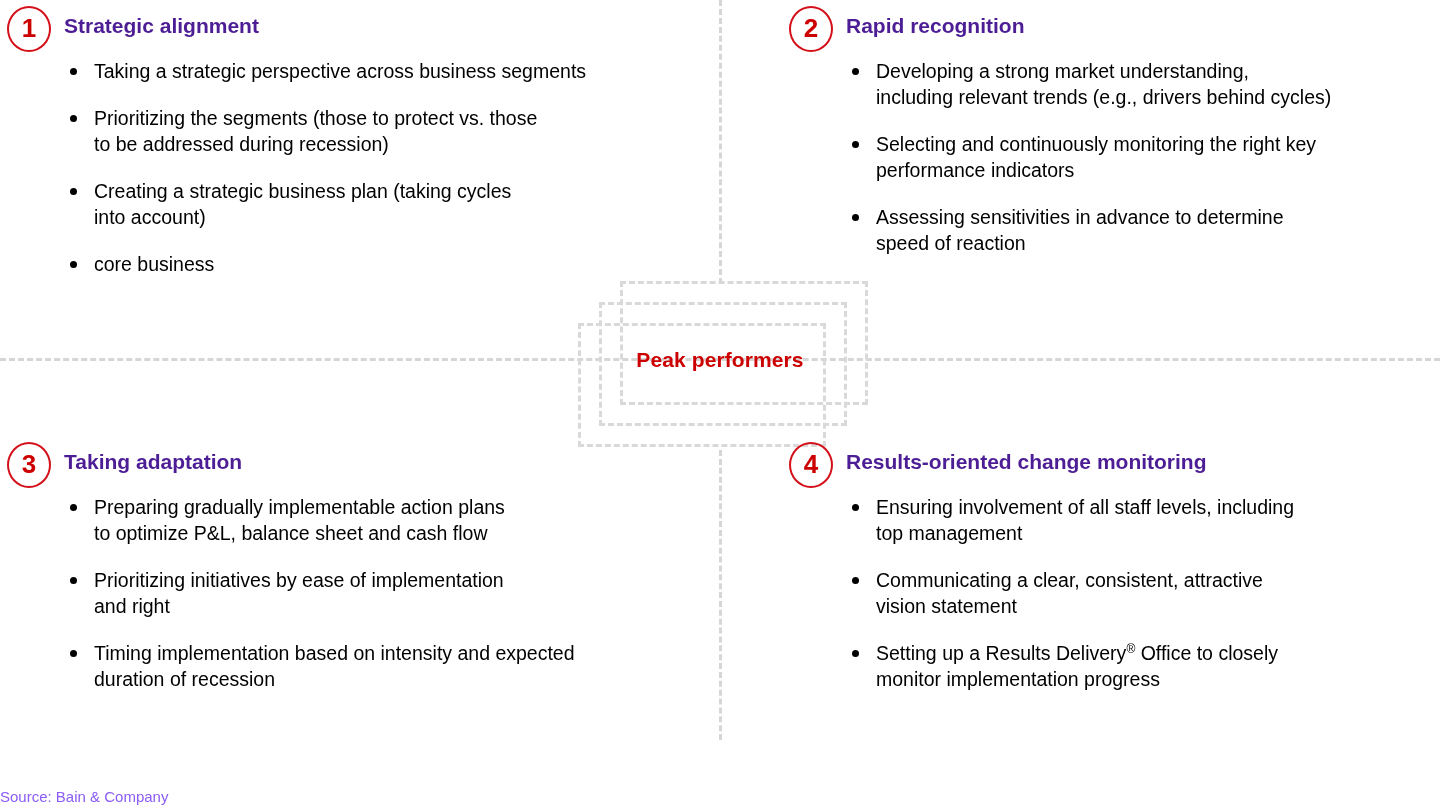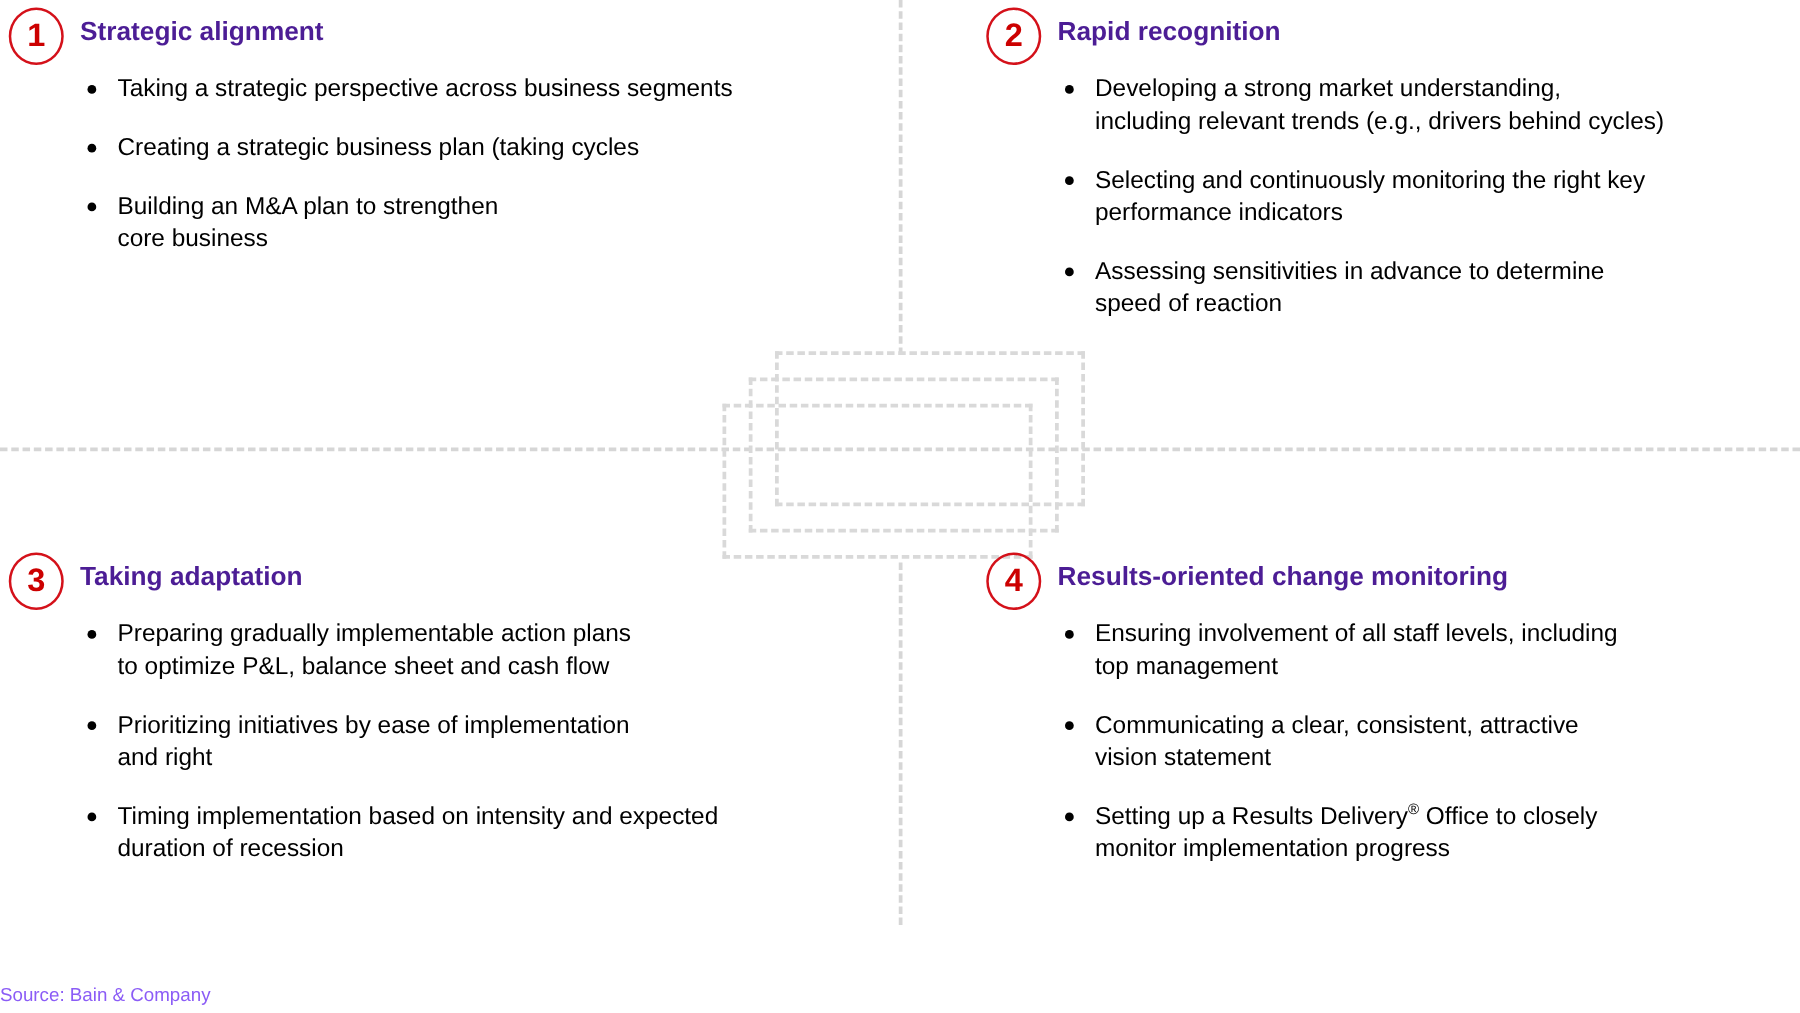"Prioritizing the segments (those to" li { html: none -> <li> <span></span> <span>Prioritizing the segments (those to protect vs. those</span> <span>to be addressed during recession)</span> </li> }
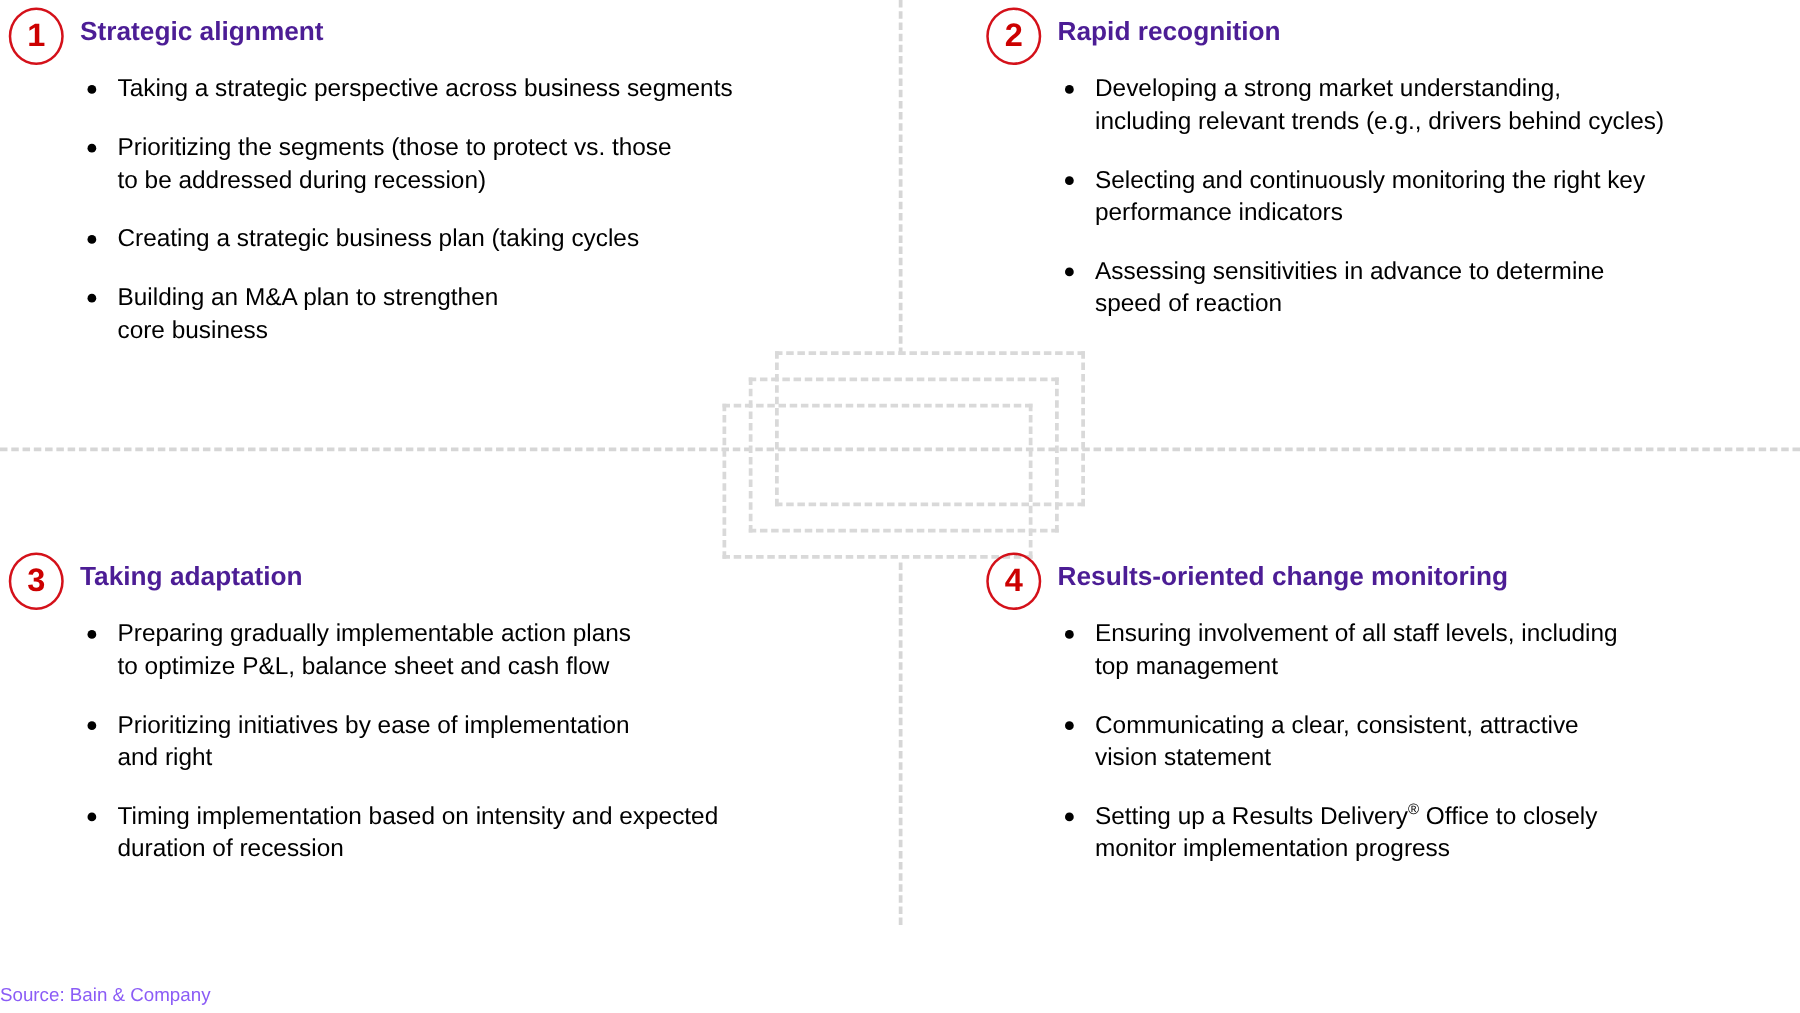"into account)" span.line { html: none -> <span>into account)</span> }
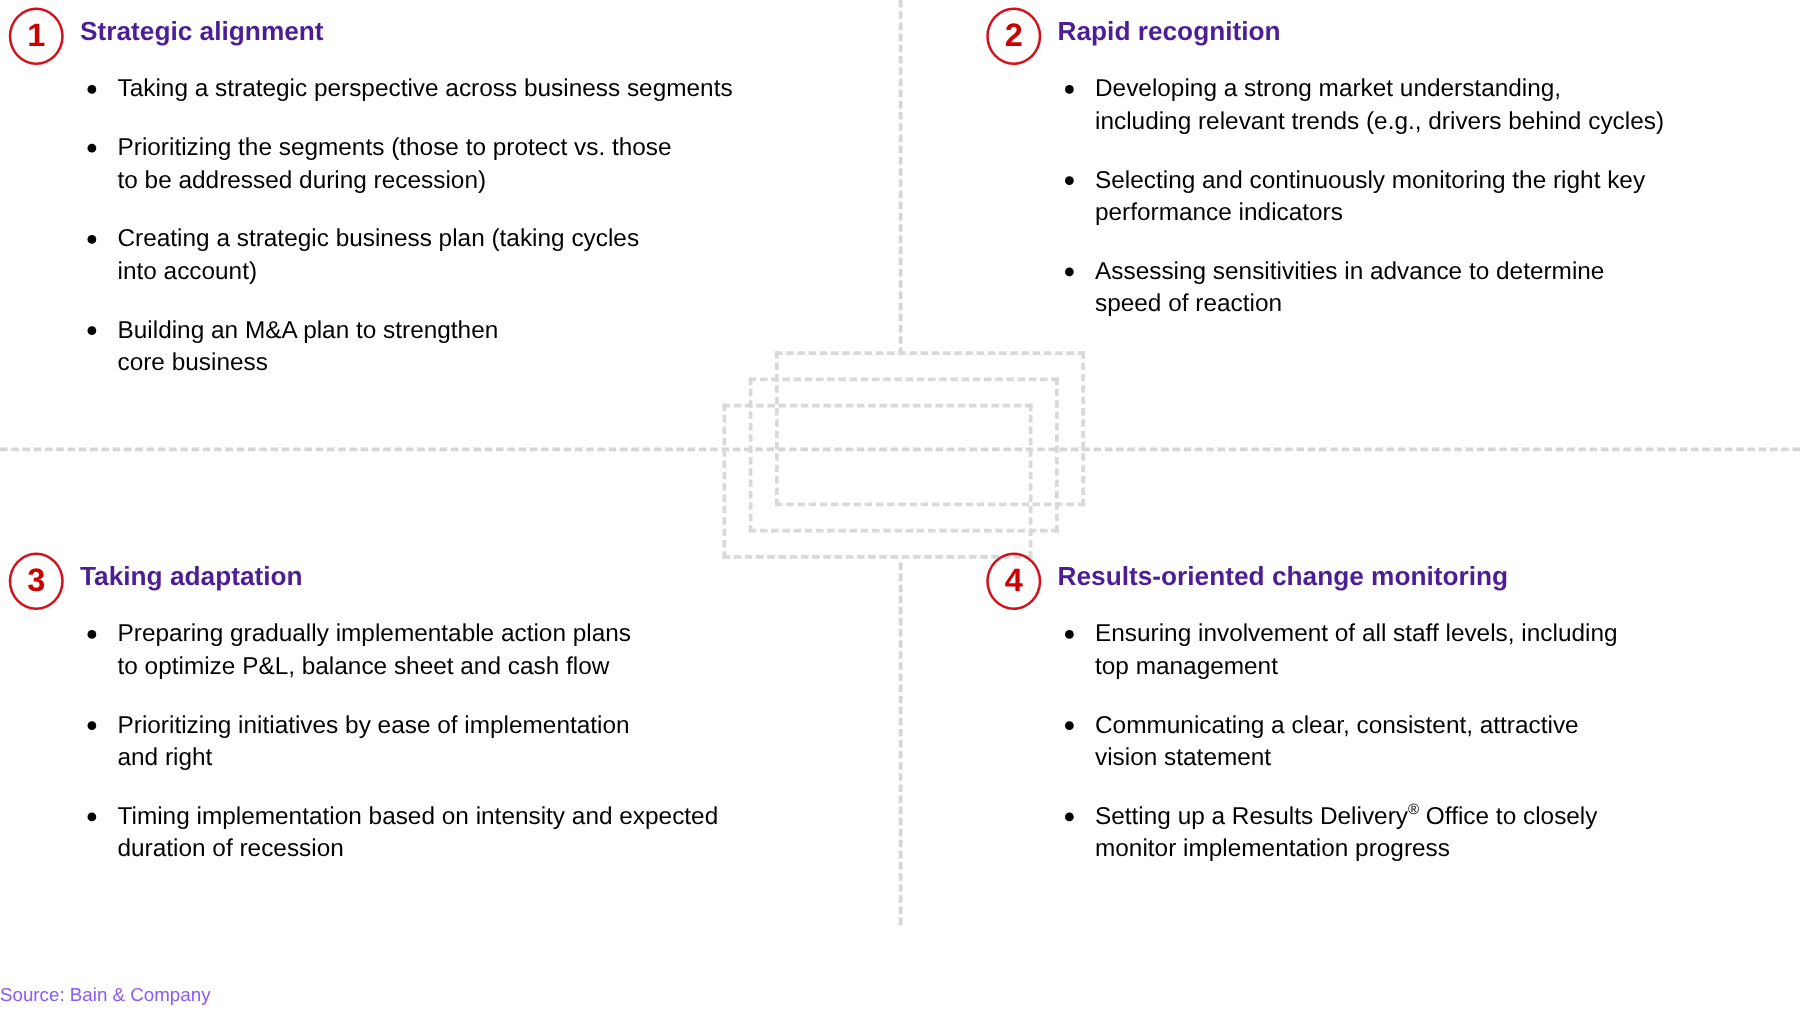"Building an M&A plan to" span.line { html: <span>Building an M&amp;A plan to strengthen</span> -> none }
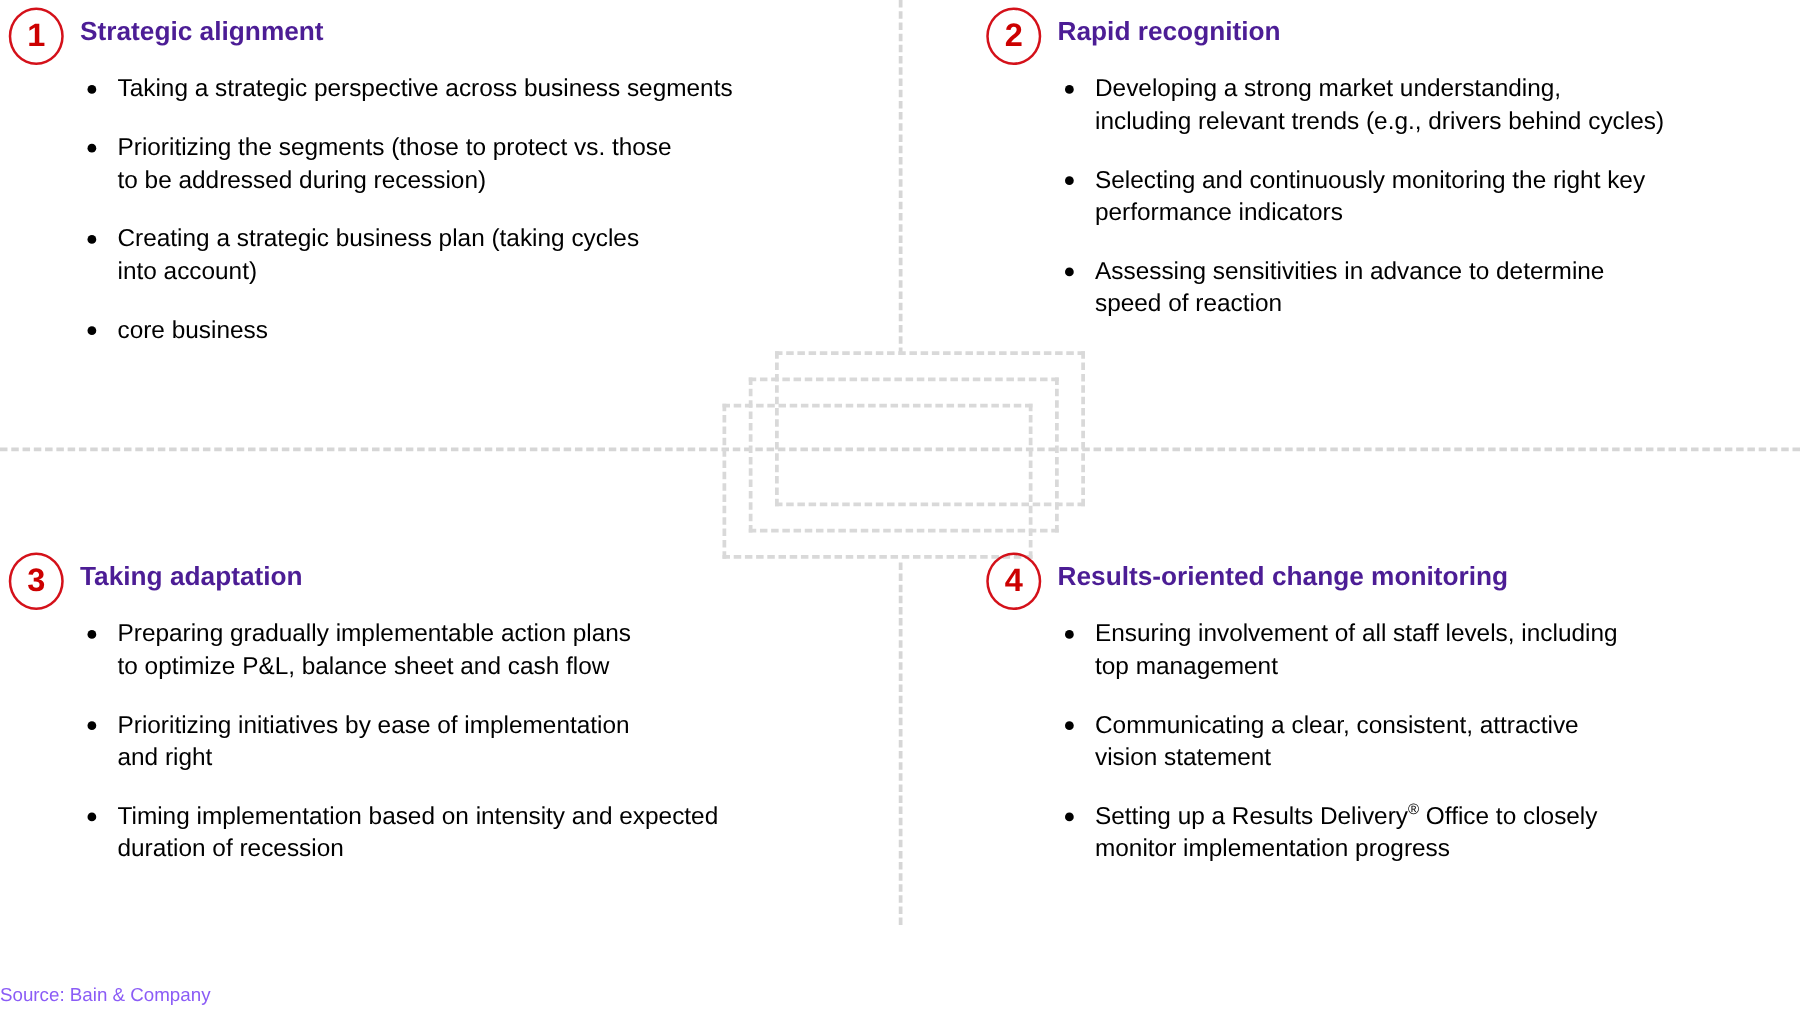"Peak performers" div.center-label { html: none -> <div>Peak performers</div> }
